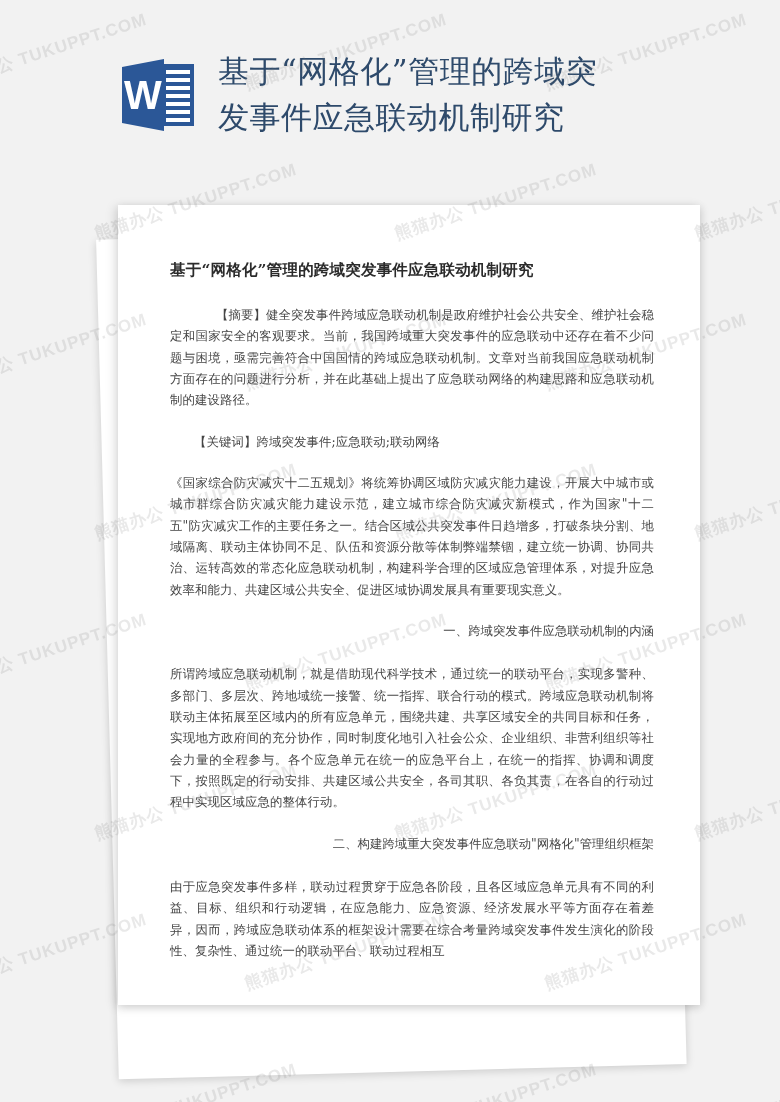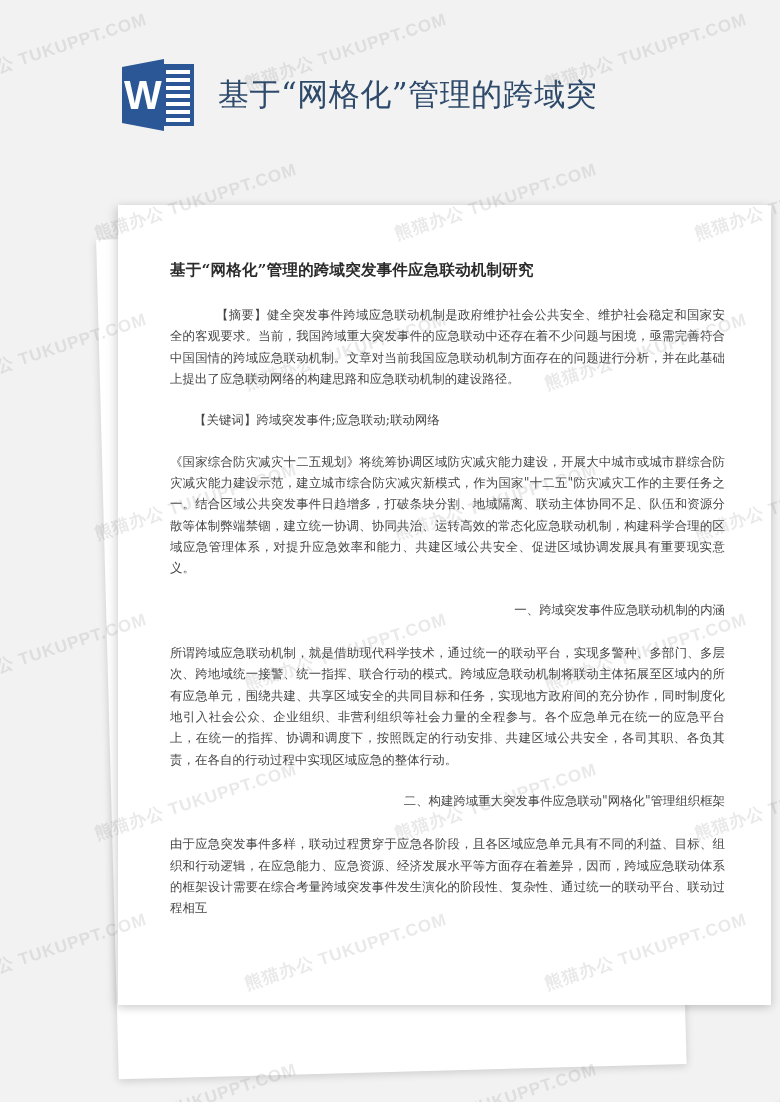"发事件应急联动机制研究" div { html: none -> <div>发事件应急联动机制研究</div> }
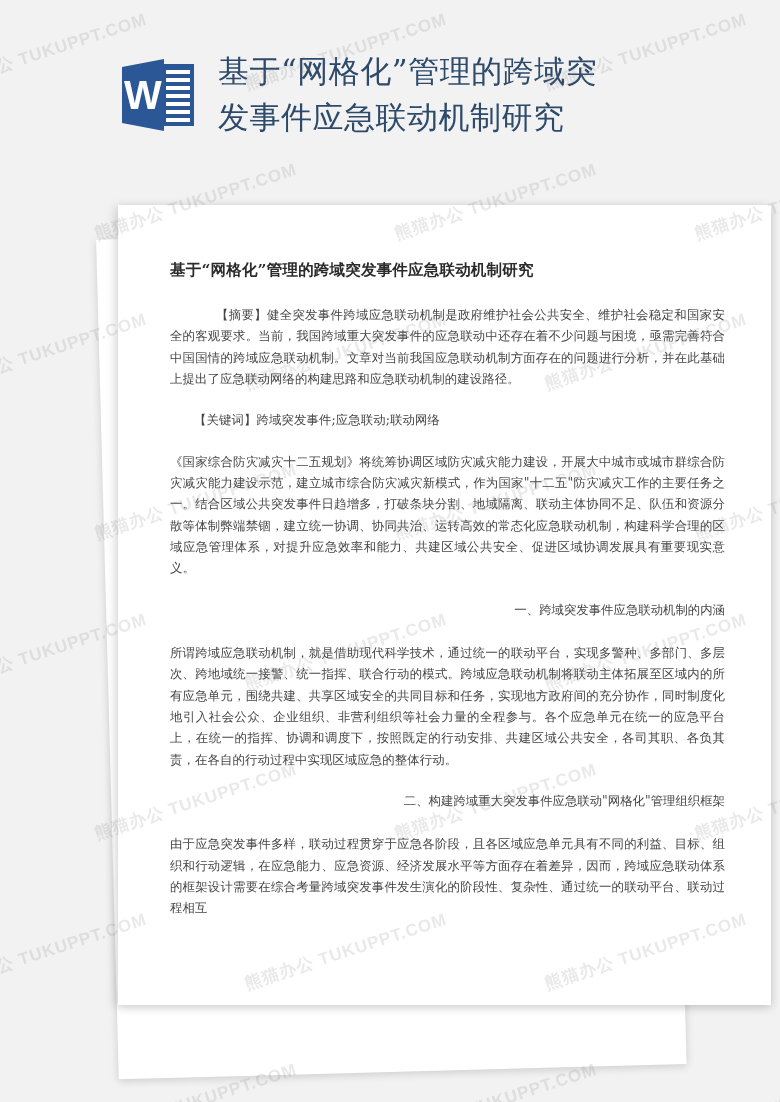"基于“网格化”管理的跨域突发事件应急联动机制研究" #main-page { width: 653px -> 582px }
